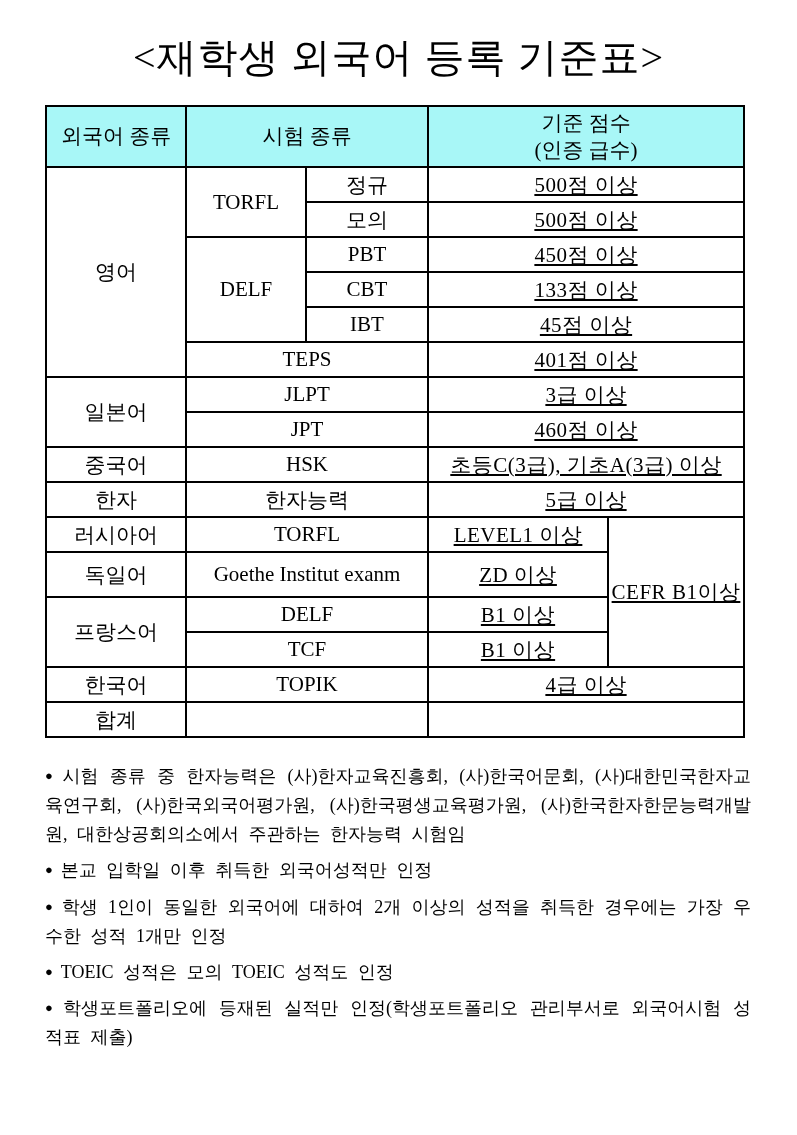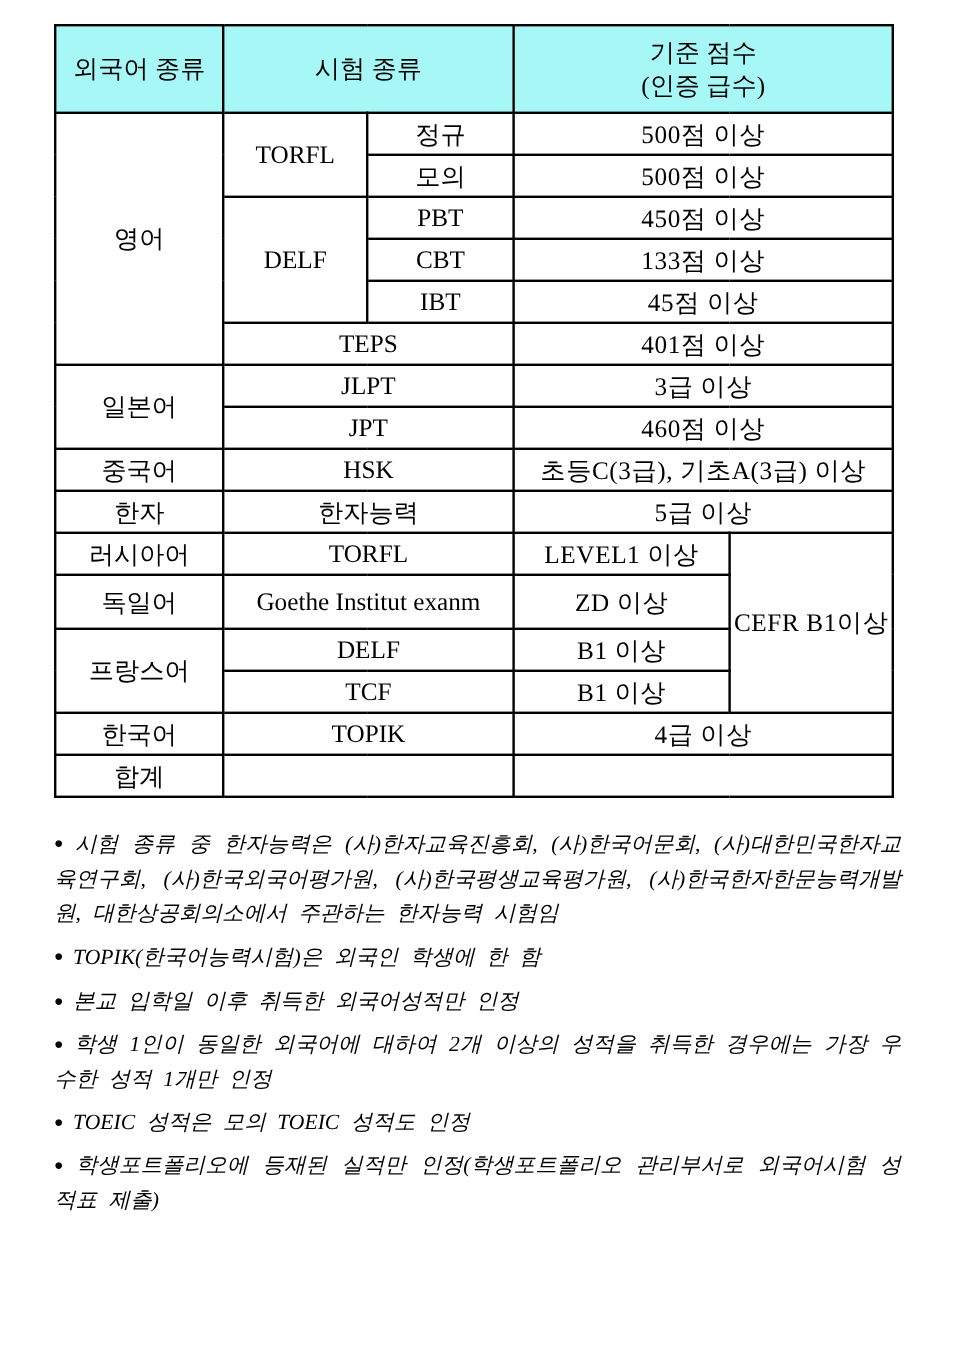"<재학생 외국어 등록 기준표>" div.doc-title { html: none -> <div>&lt;재학생 외국어 등록 기준표&gt;</div> }
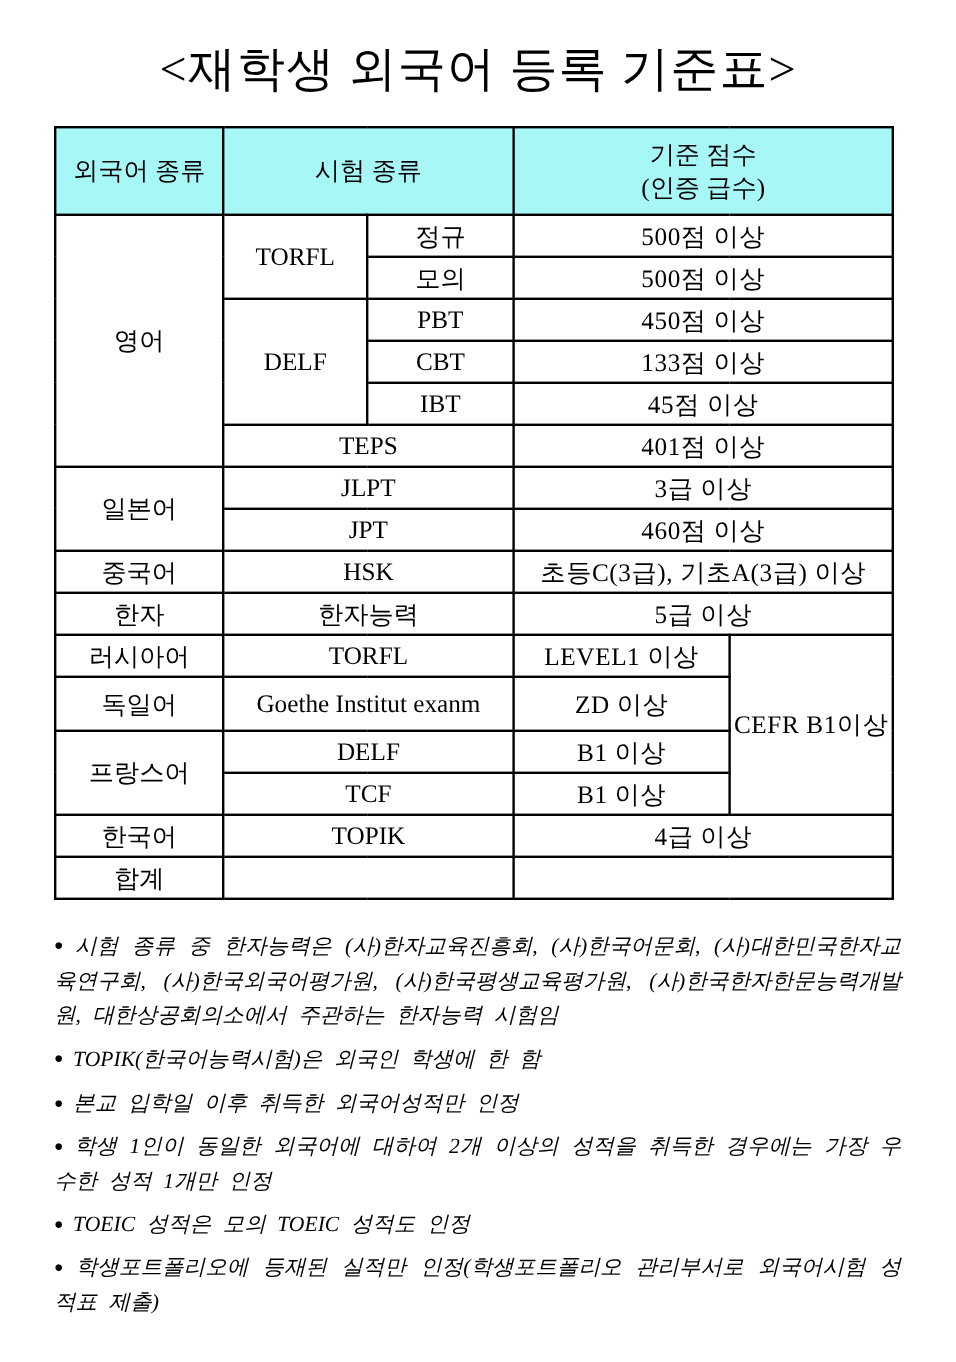"외국어 종류" tr.h-header { height: 73px -> 61px }
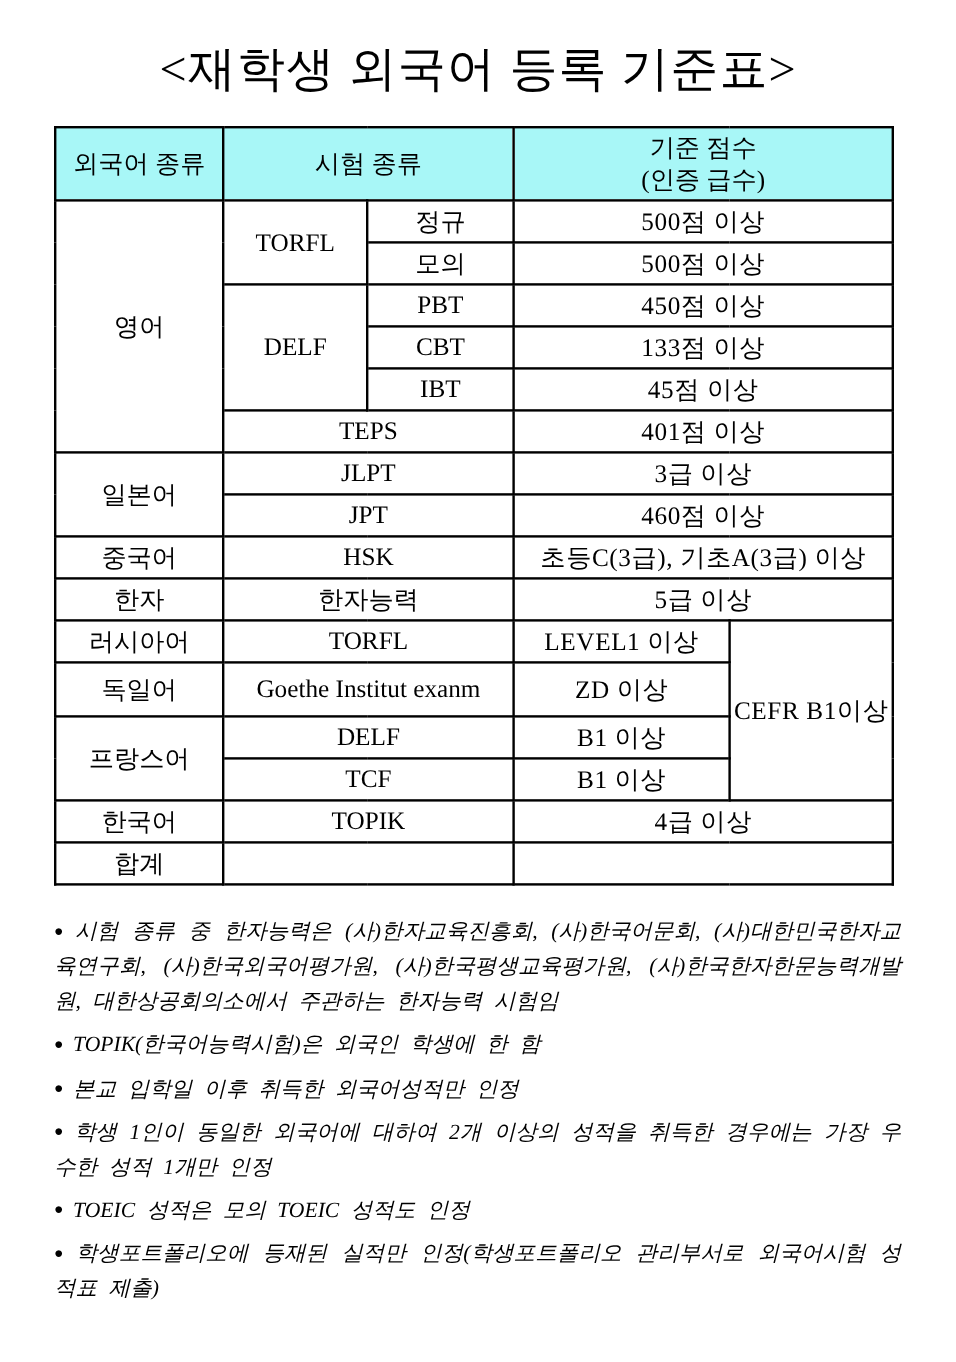"500점 이상" .score-cell { text-decoration: none -> underline }
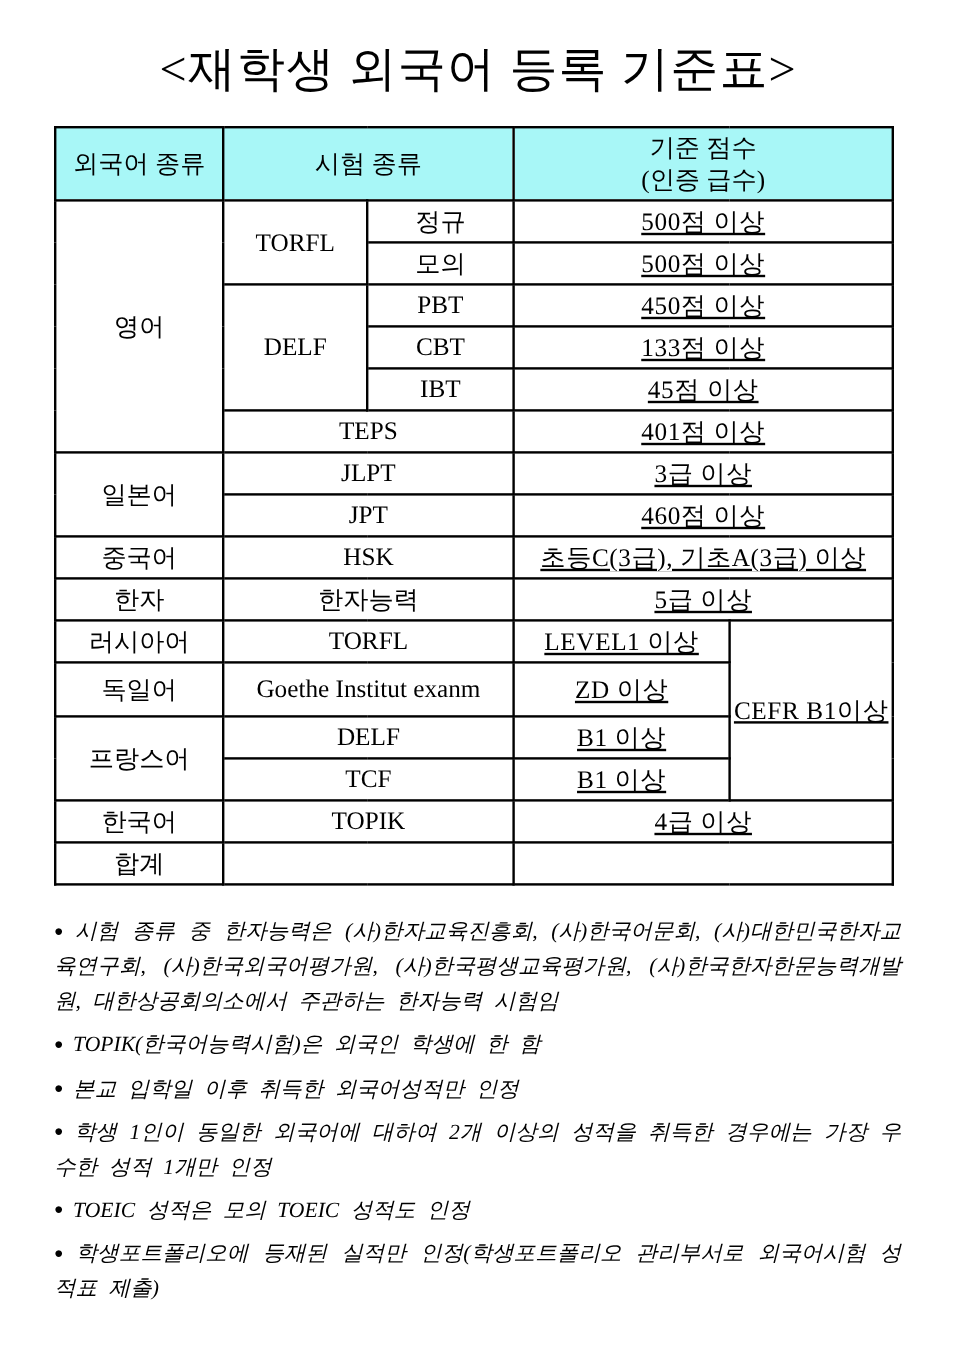"● 시험 종류 중 한자능력은" .note-item { font-style: italic -> none }
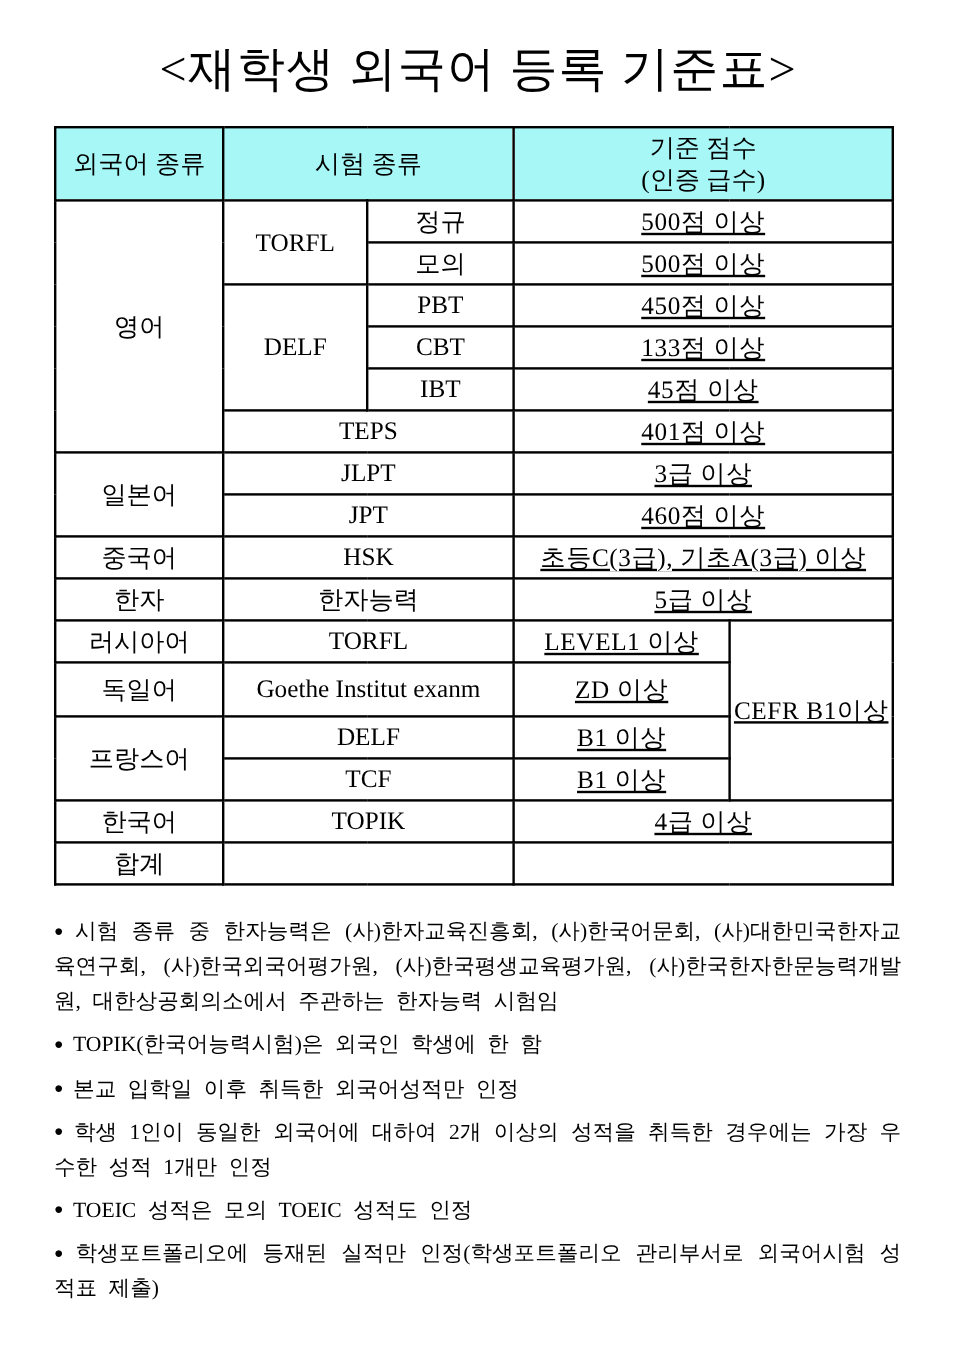"● TOPIK(한국어능력시험)은 외국인 학생에 한" div.note-item { html: <div><span>●</span><span>TOPIK(한국어능력시험)은 외국인 학생에 한 함</span></div> -> none }
